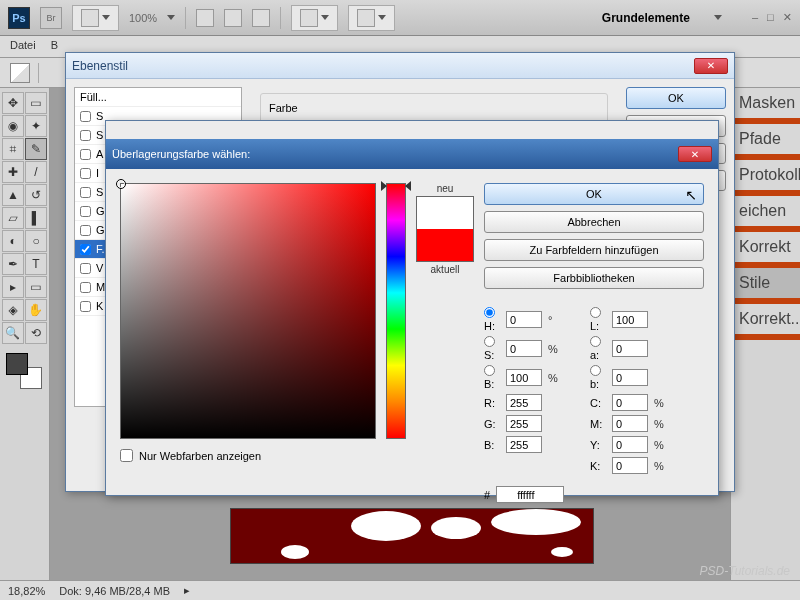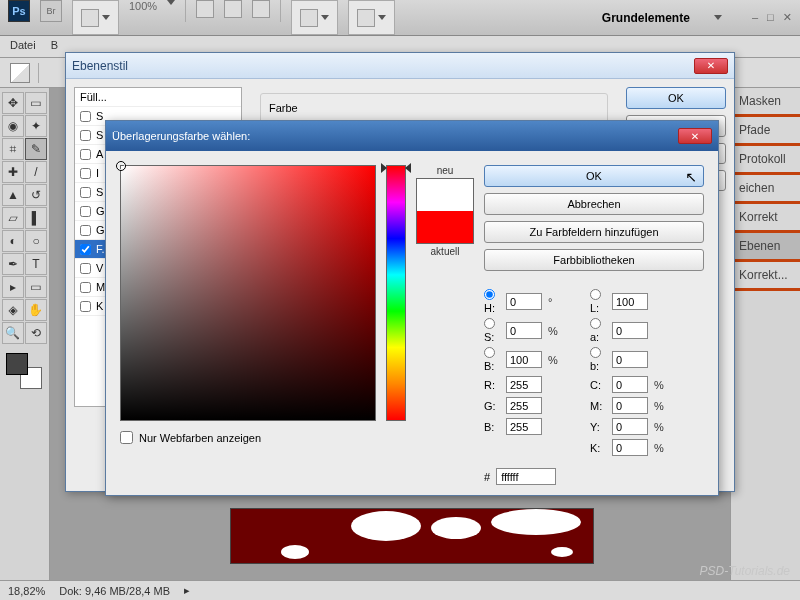"Ps" .topbar { align-items: none -> center }
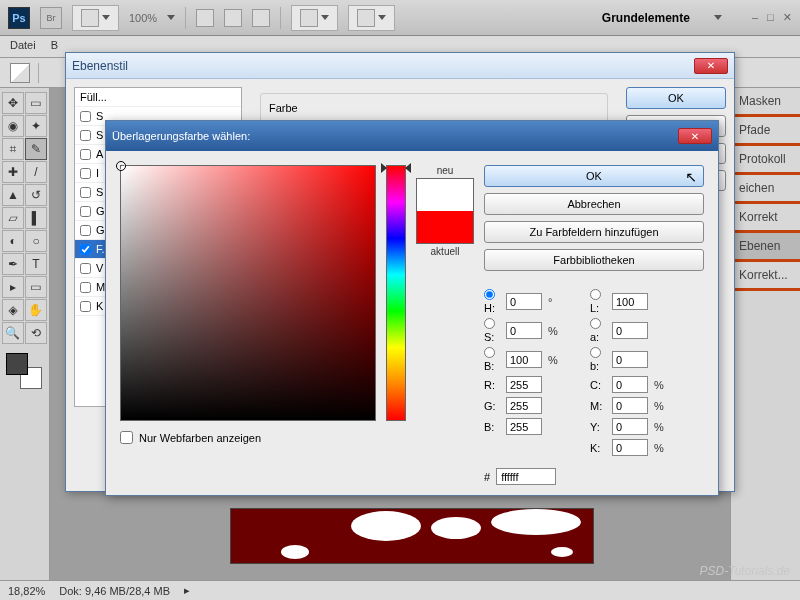"Masken" .panel-tab { border-bottom: 3px solid #c2410c -> 6px solid #c2410c; font-size: 12px -> 16px }
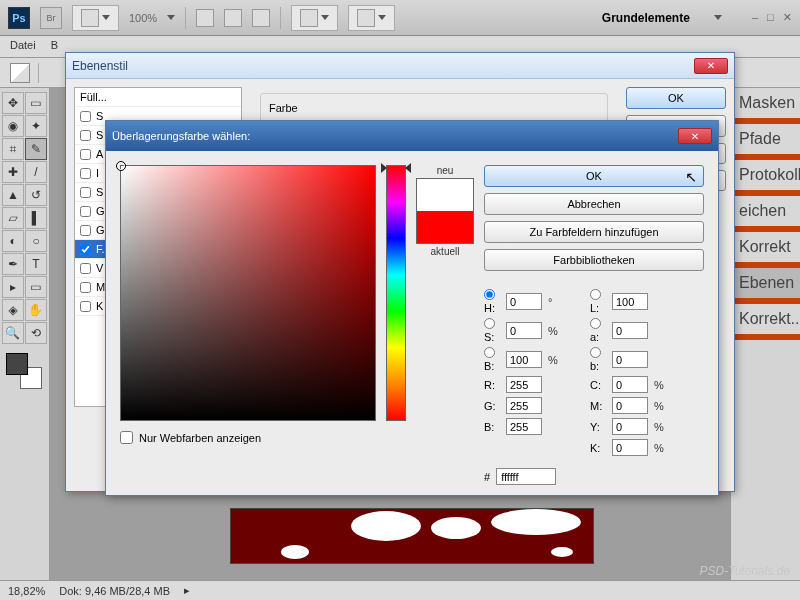"Überlagerungsfarbe wählen:" .titlebar2 { margin-top: none -> 18px }
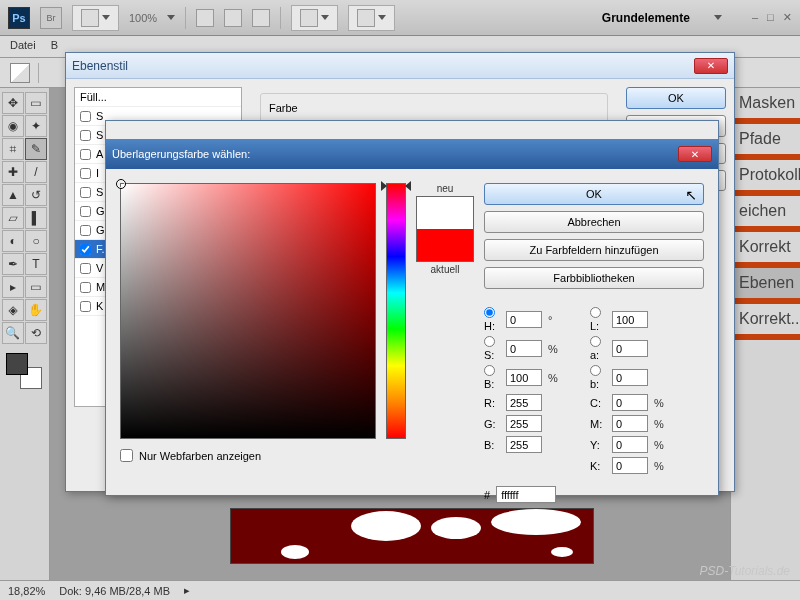"Ebenen" div.panel-tab { text: Ebenen -> Stile }
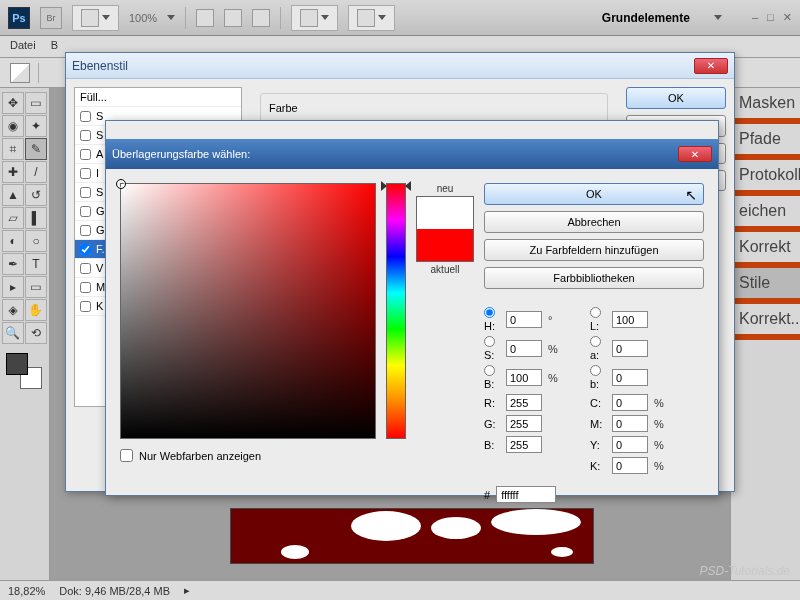"ffffff" .hex-input { padding: 0 4px -> 0 20px; width: 60px -> 68px }
